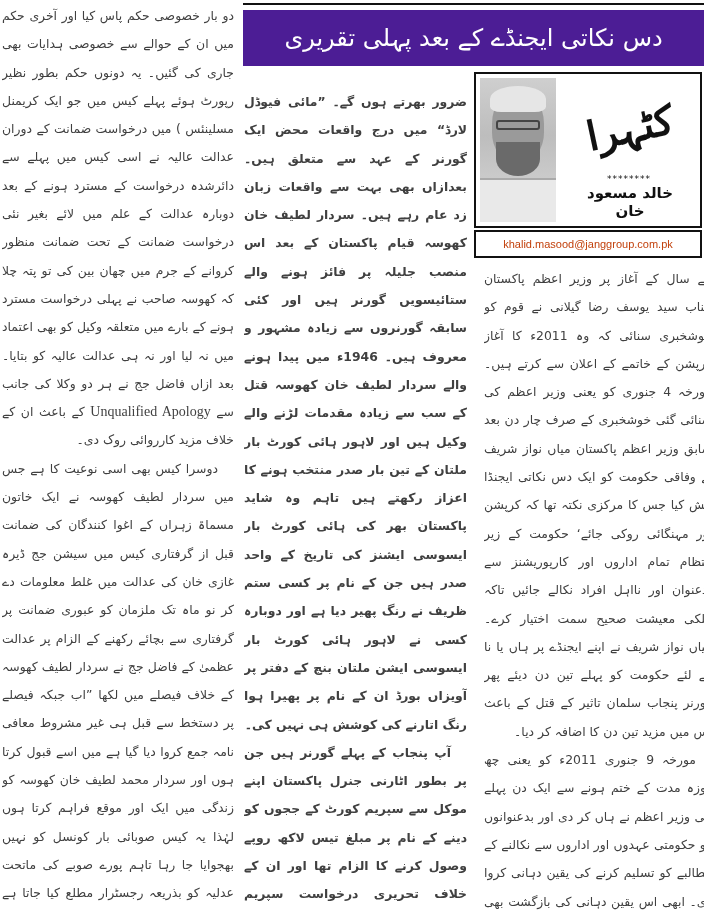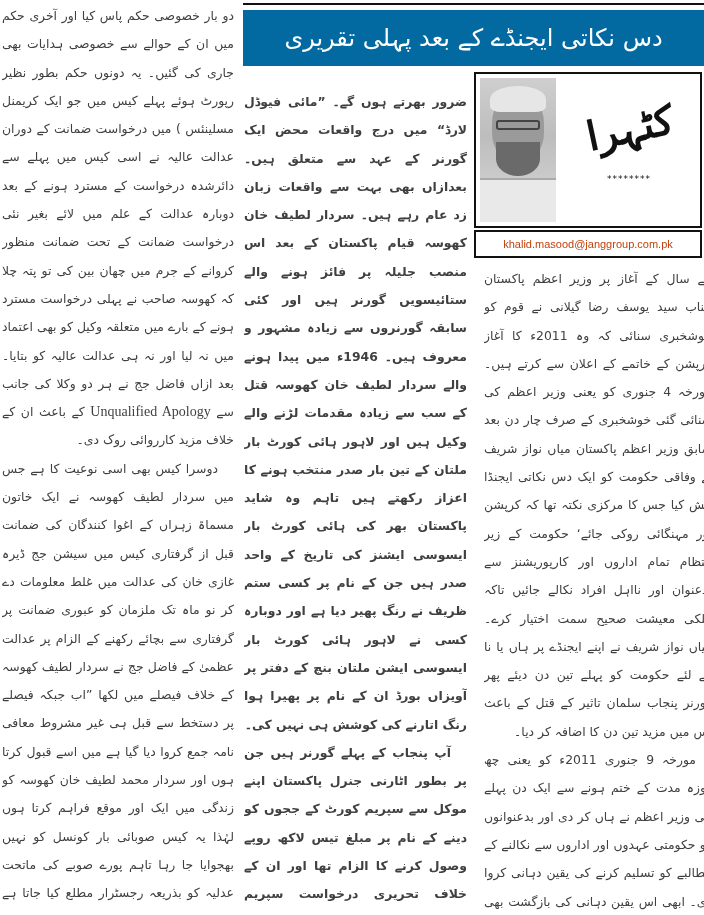"دس نکاتی ایجنڈے کے بعد" .headline-bar { background: #0369a1 -> #4c1d95 }
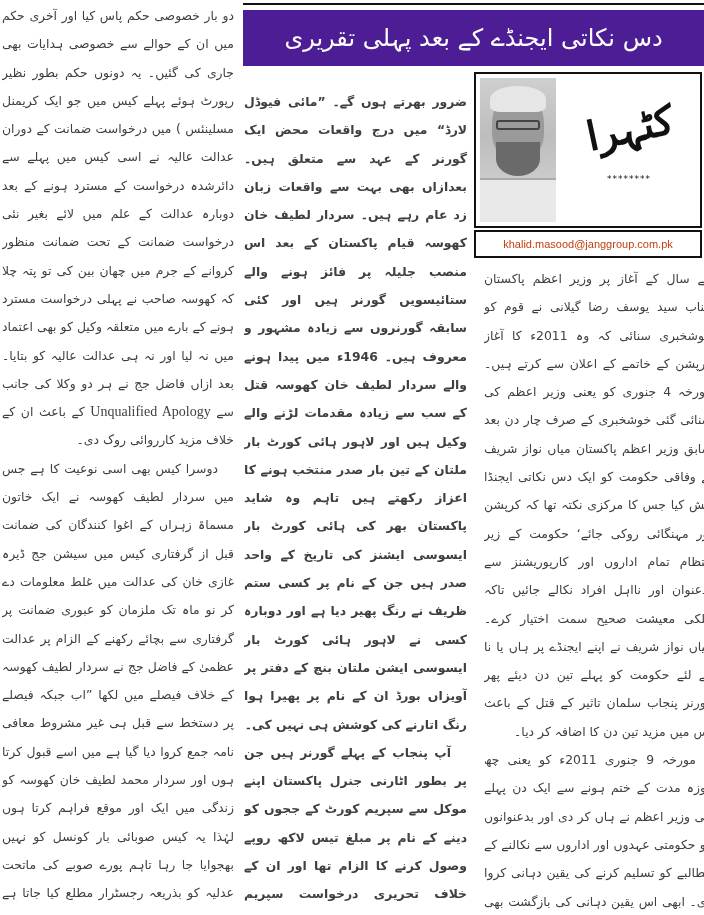"خالد مسعود خان" div.author-name { html: none -> <div>خالد مسعود خان</div> }
